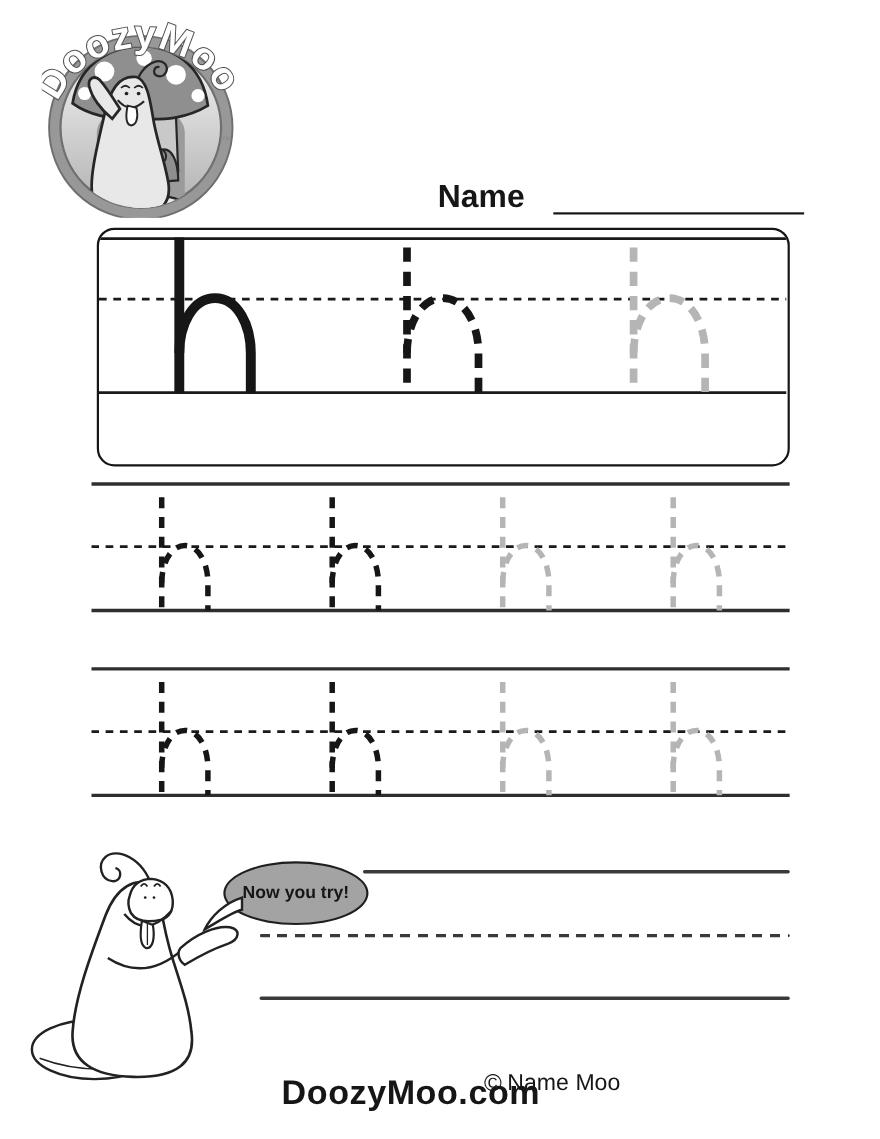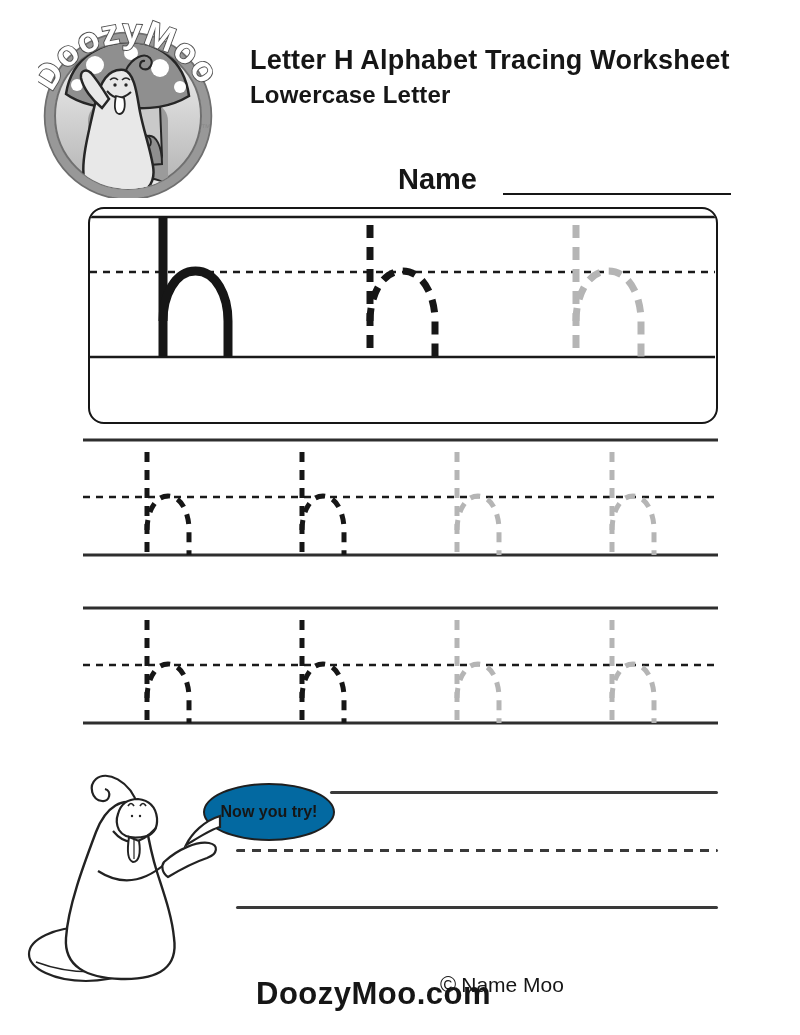"Letter H Alphabet Tracing Worksheet" div.abs { html: <div> <div>Letter H Alphabet Tracing Worksheet</div> <div>Lowercase Letter</div> </div> -> none }
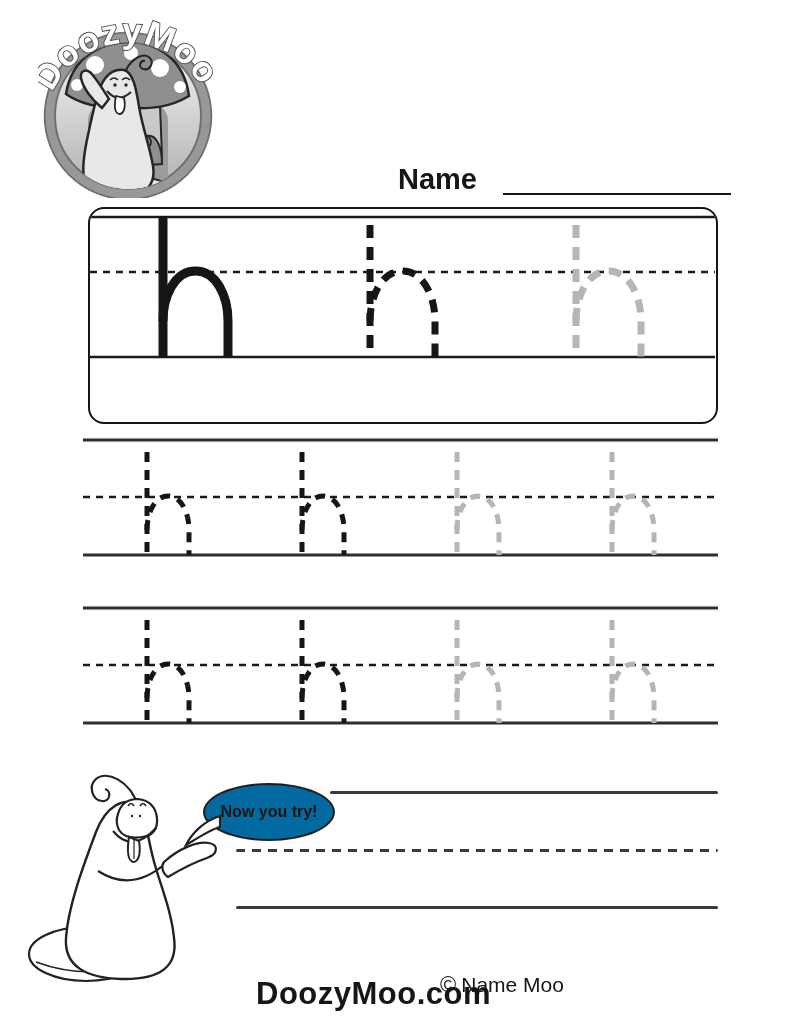"Now you try!" .bubble { background: #0369a1 -> #a3a3a3 }
